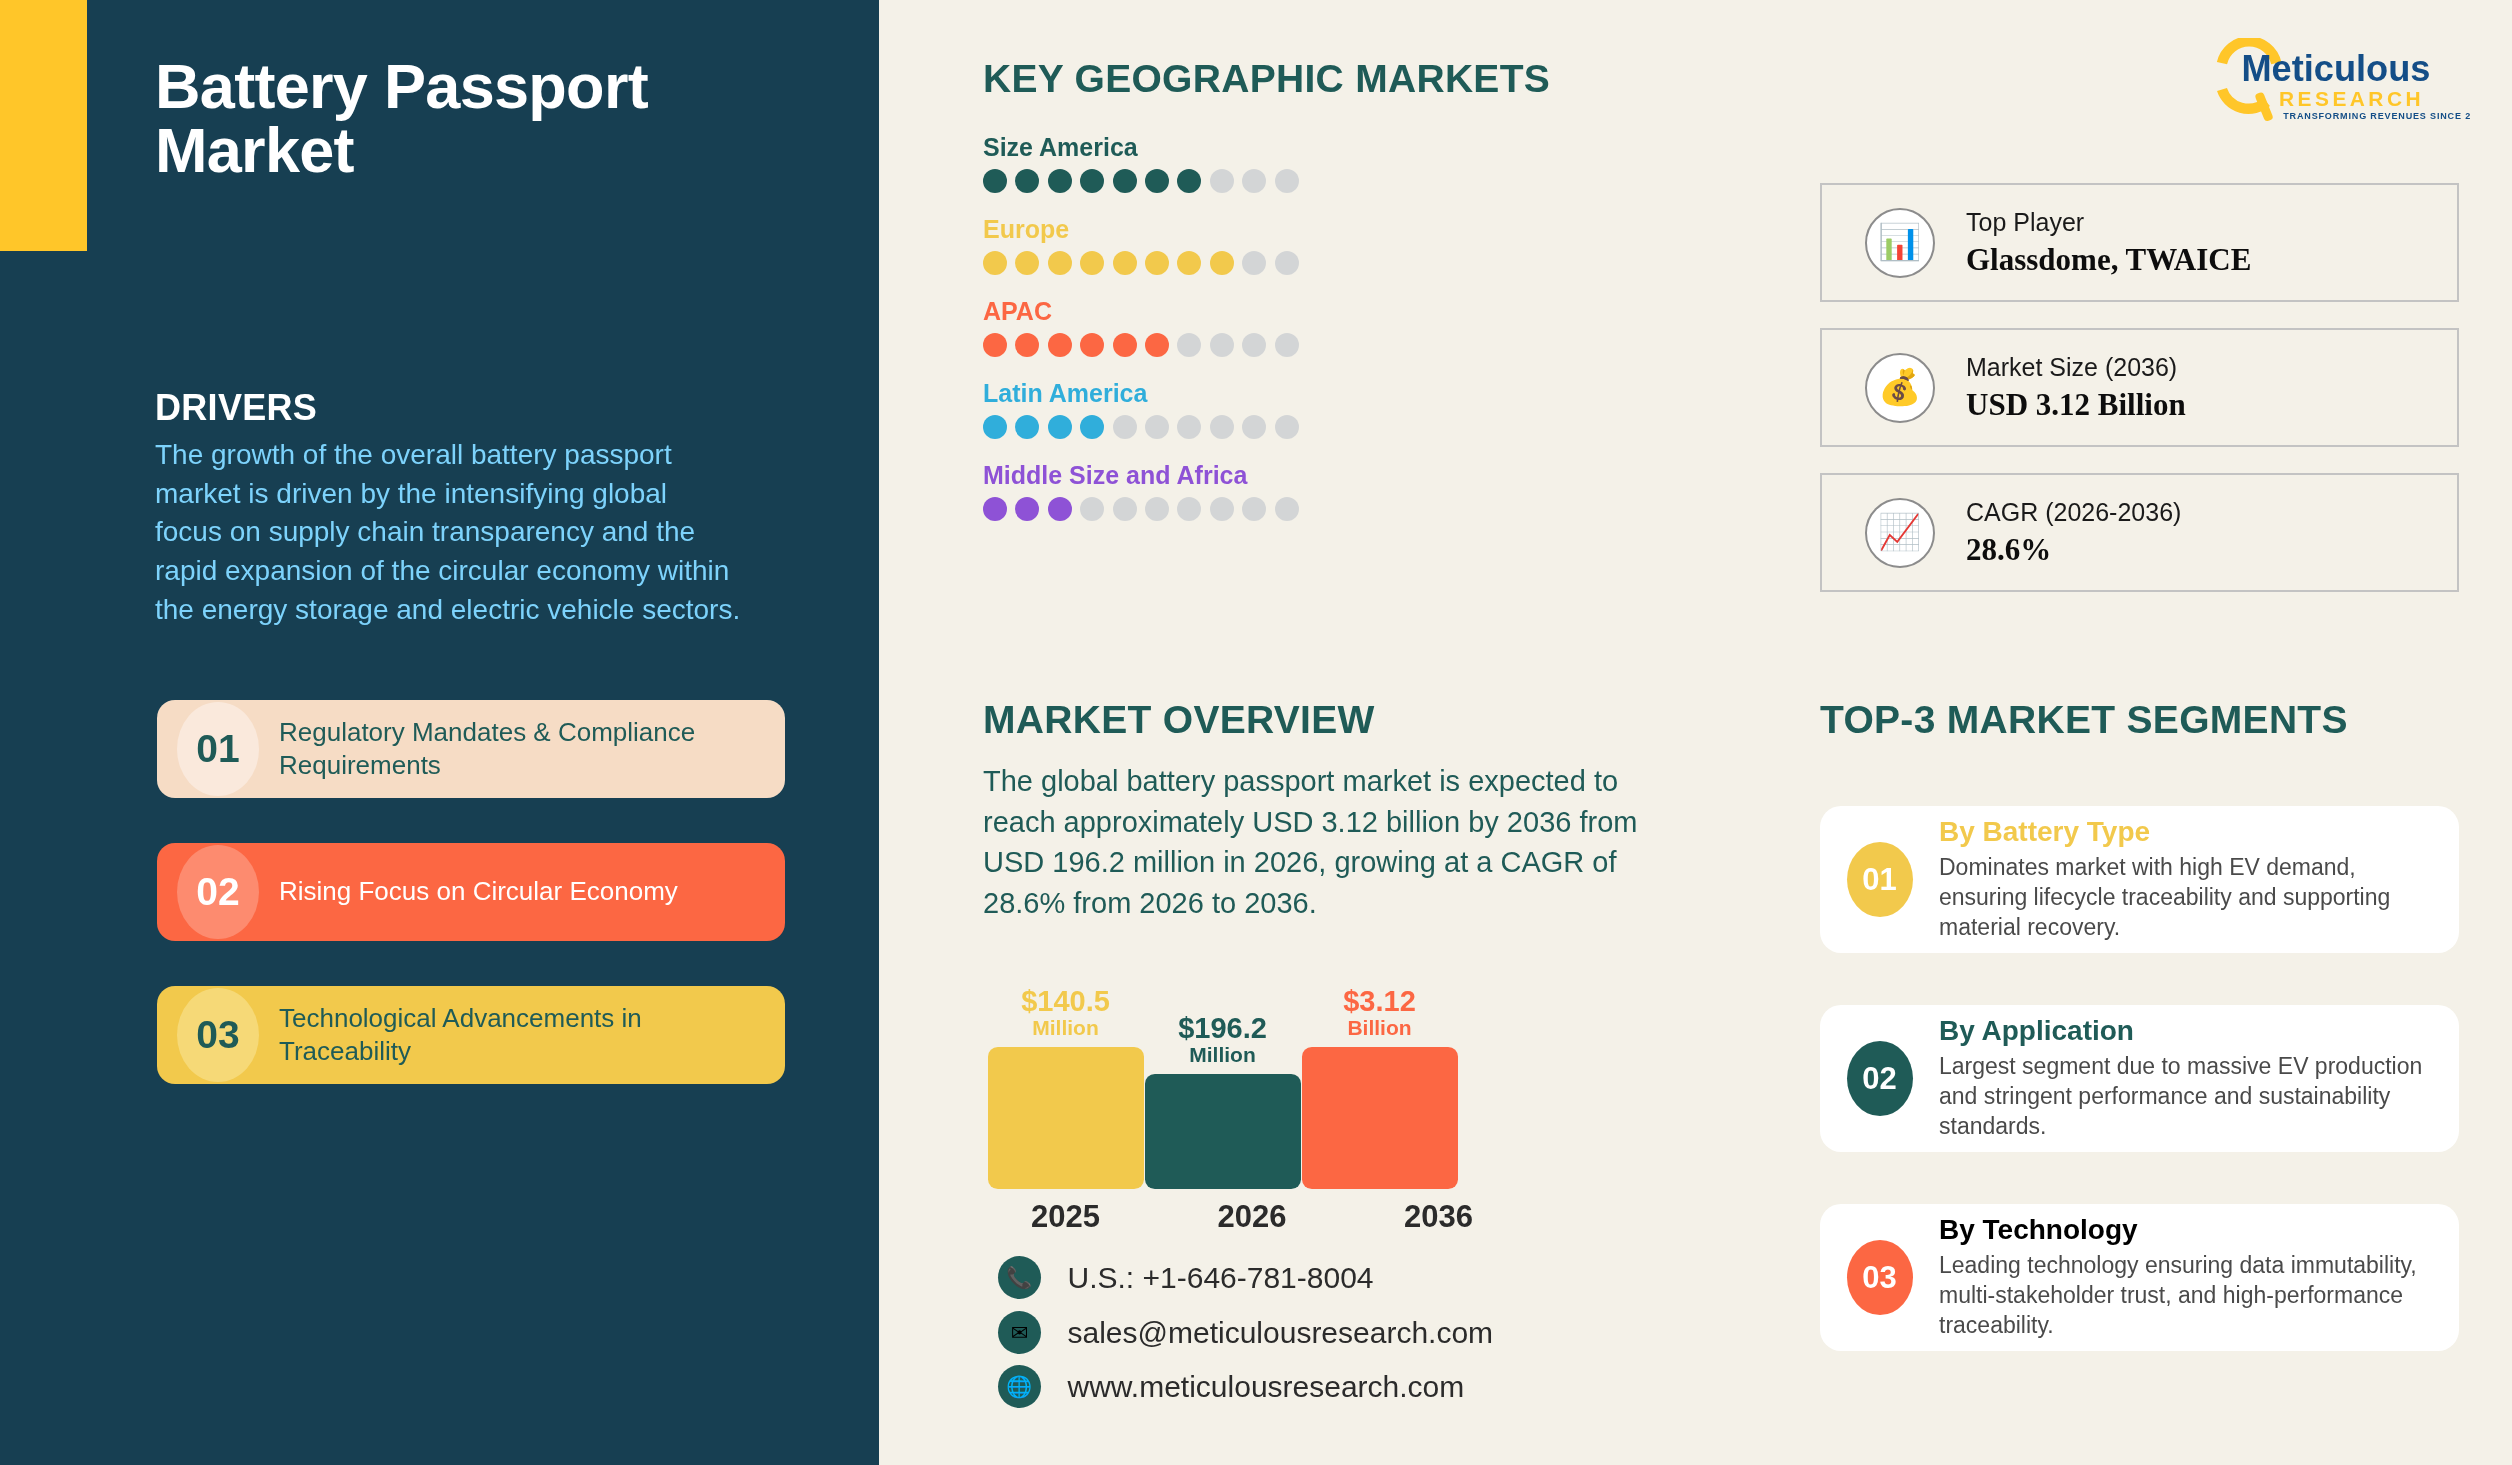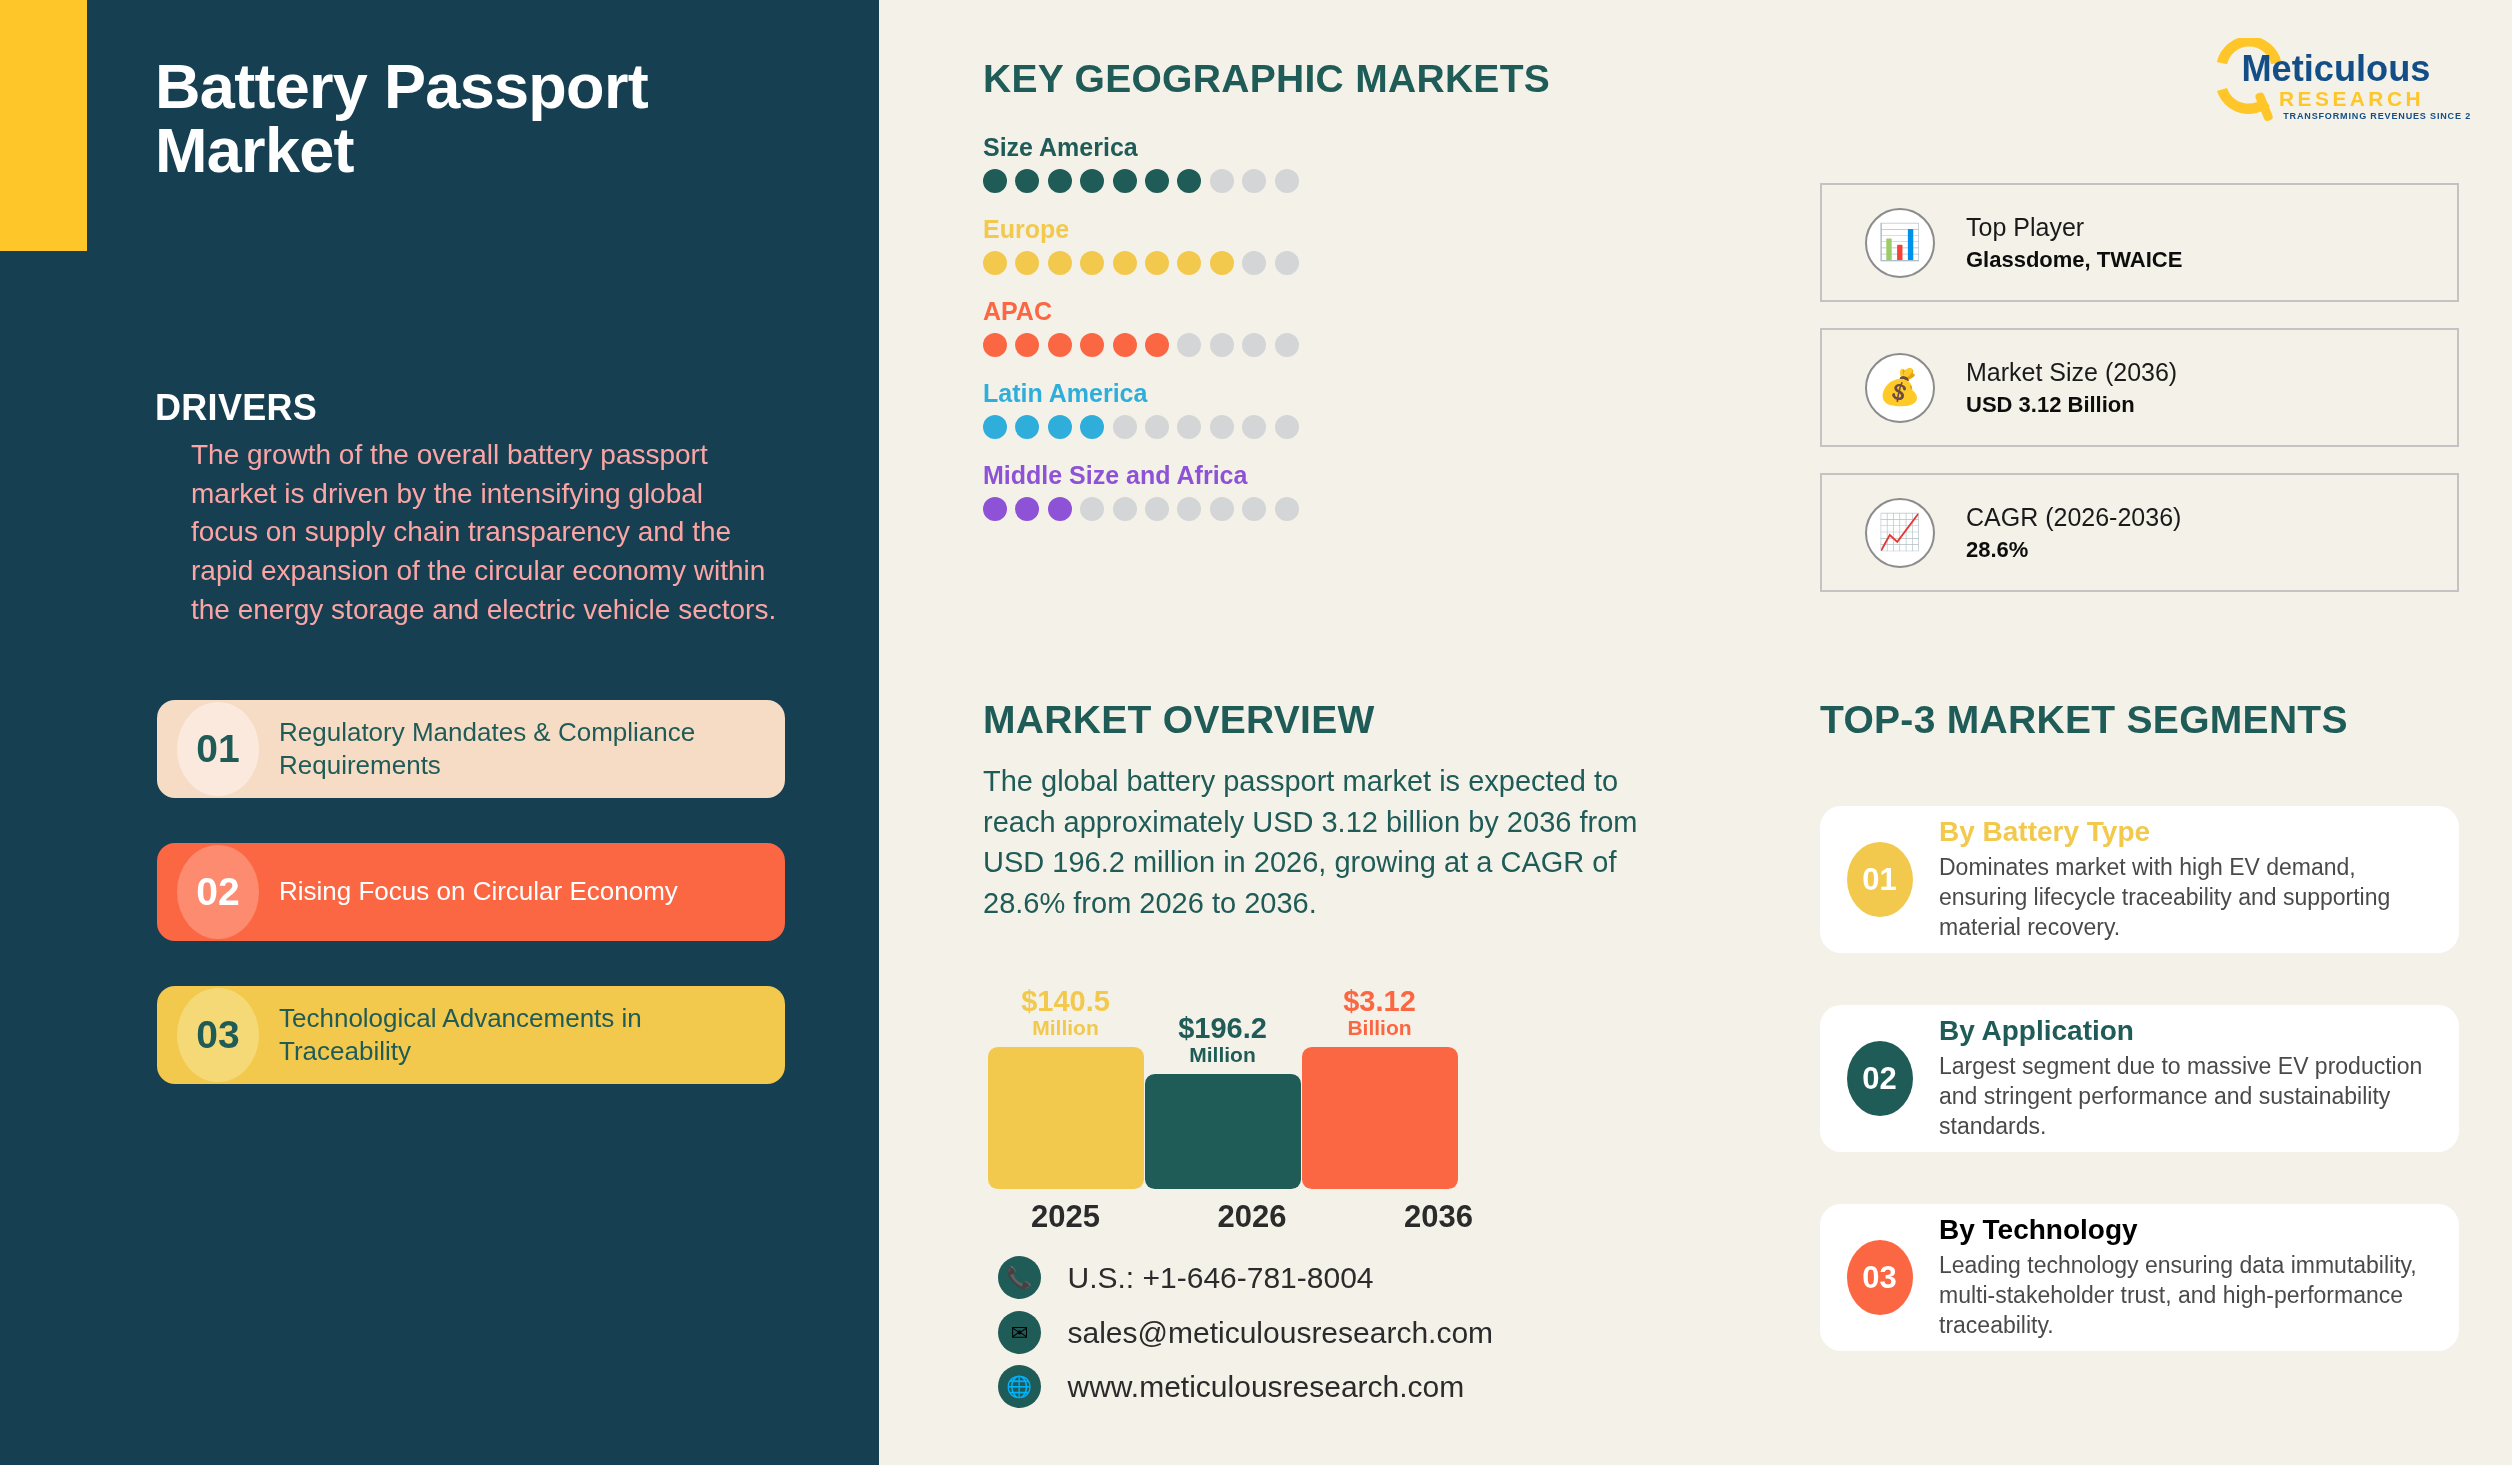"Glassdome, TWAICE" .stat-value { font-family: none -> Liberation Serif, serif; font-size: 22px -> 31px }
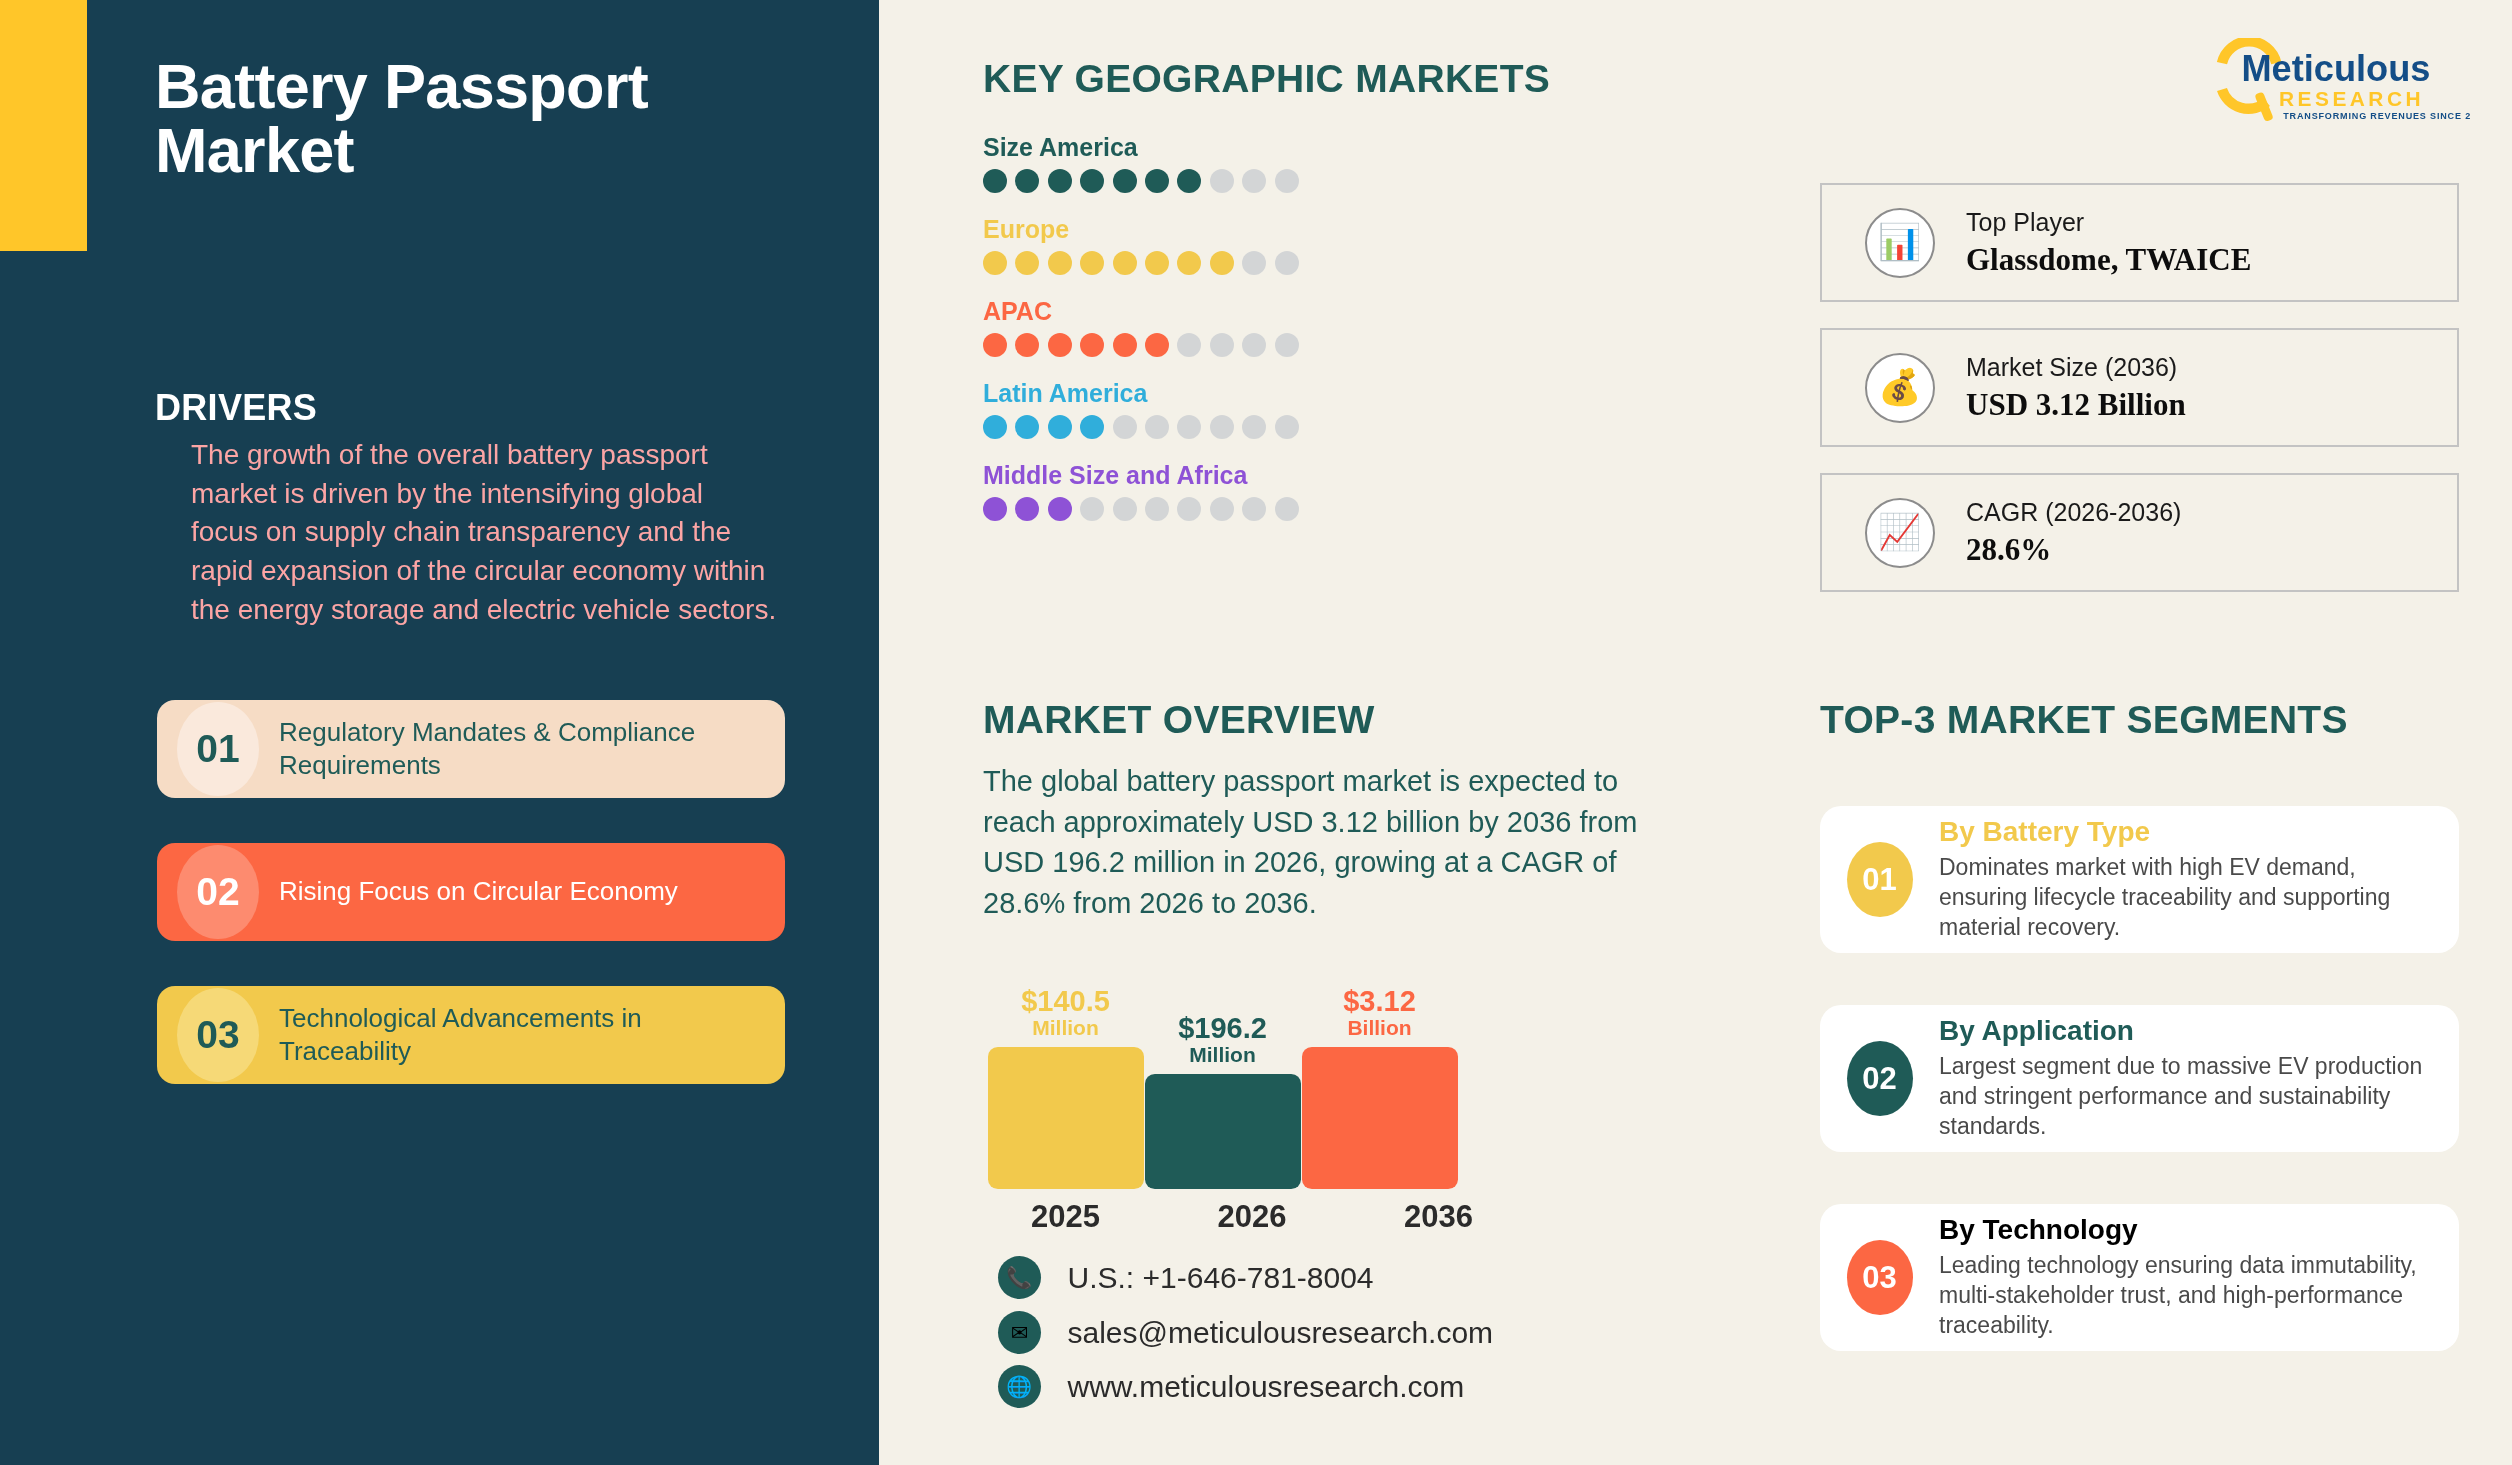"The growth of the overall" .drivers-body { color: #fca5a5 -> #7dd3fc; margin-left: 36px -> none }
